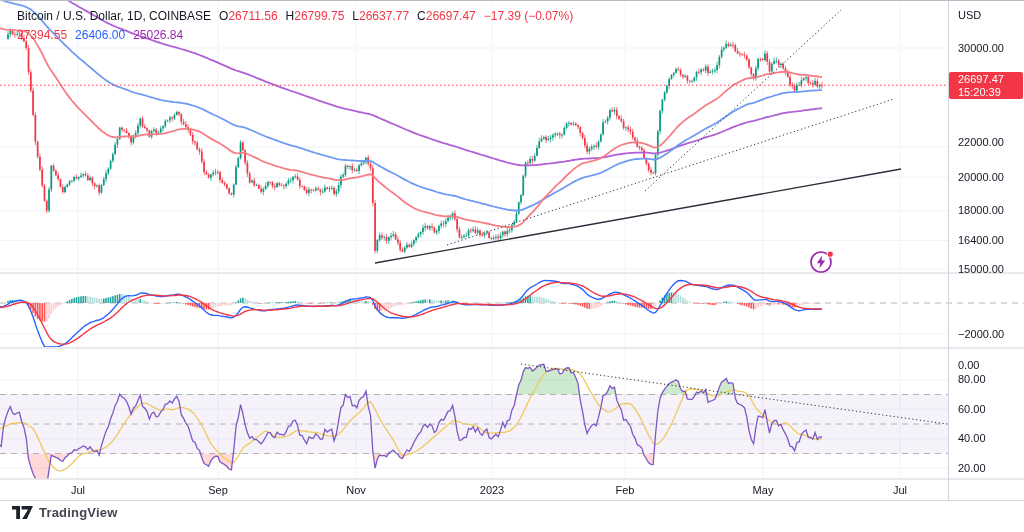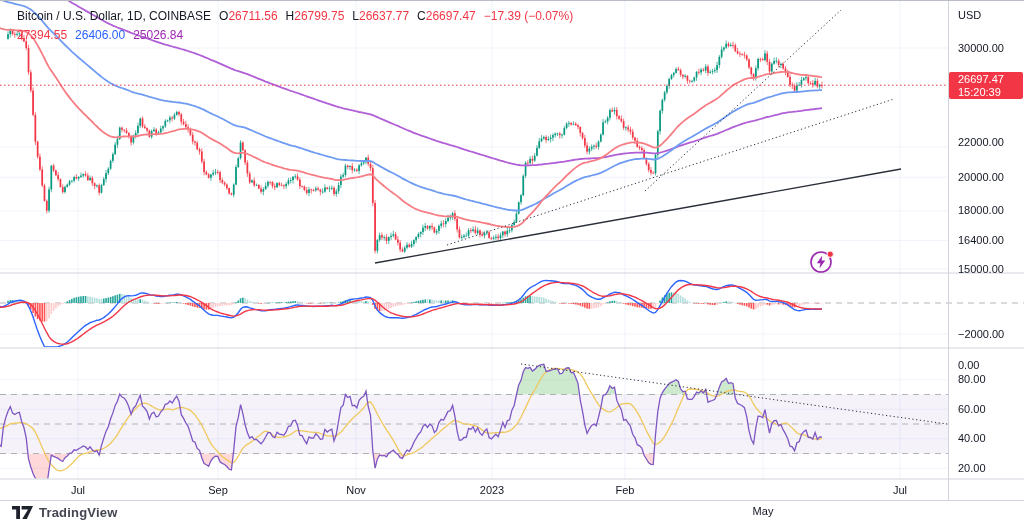"May" div.axis-label { margin-top: 21px -> none }
